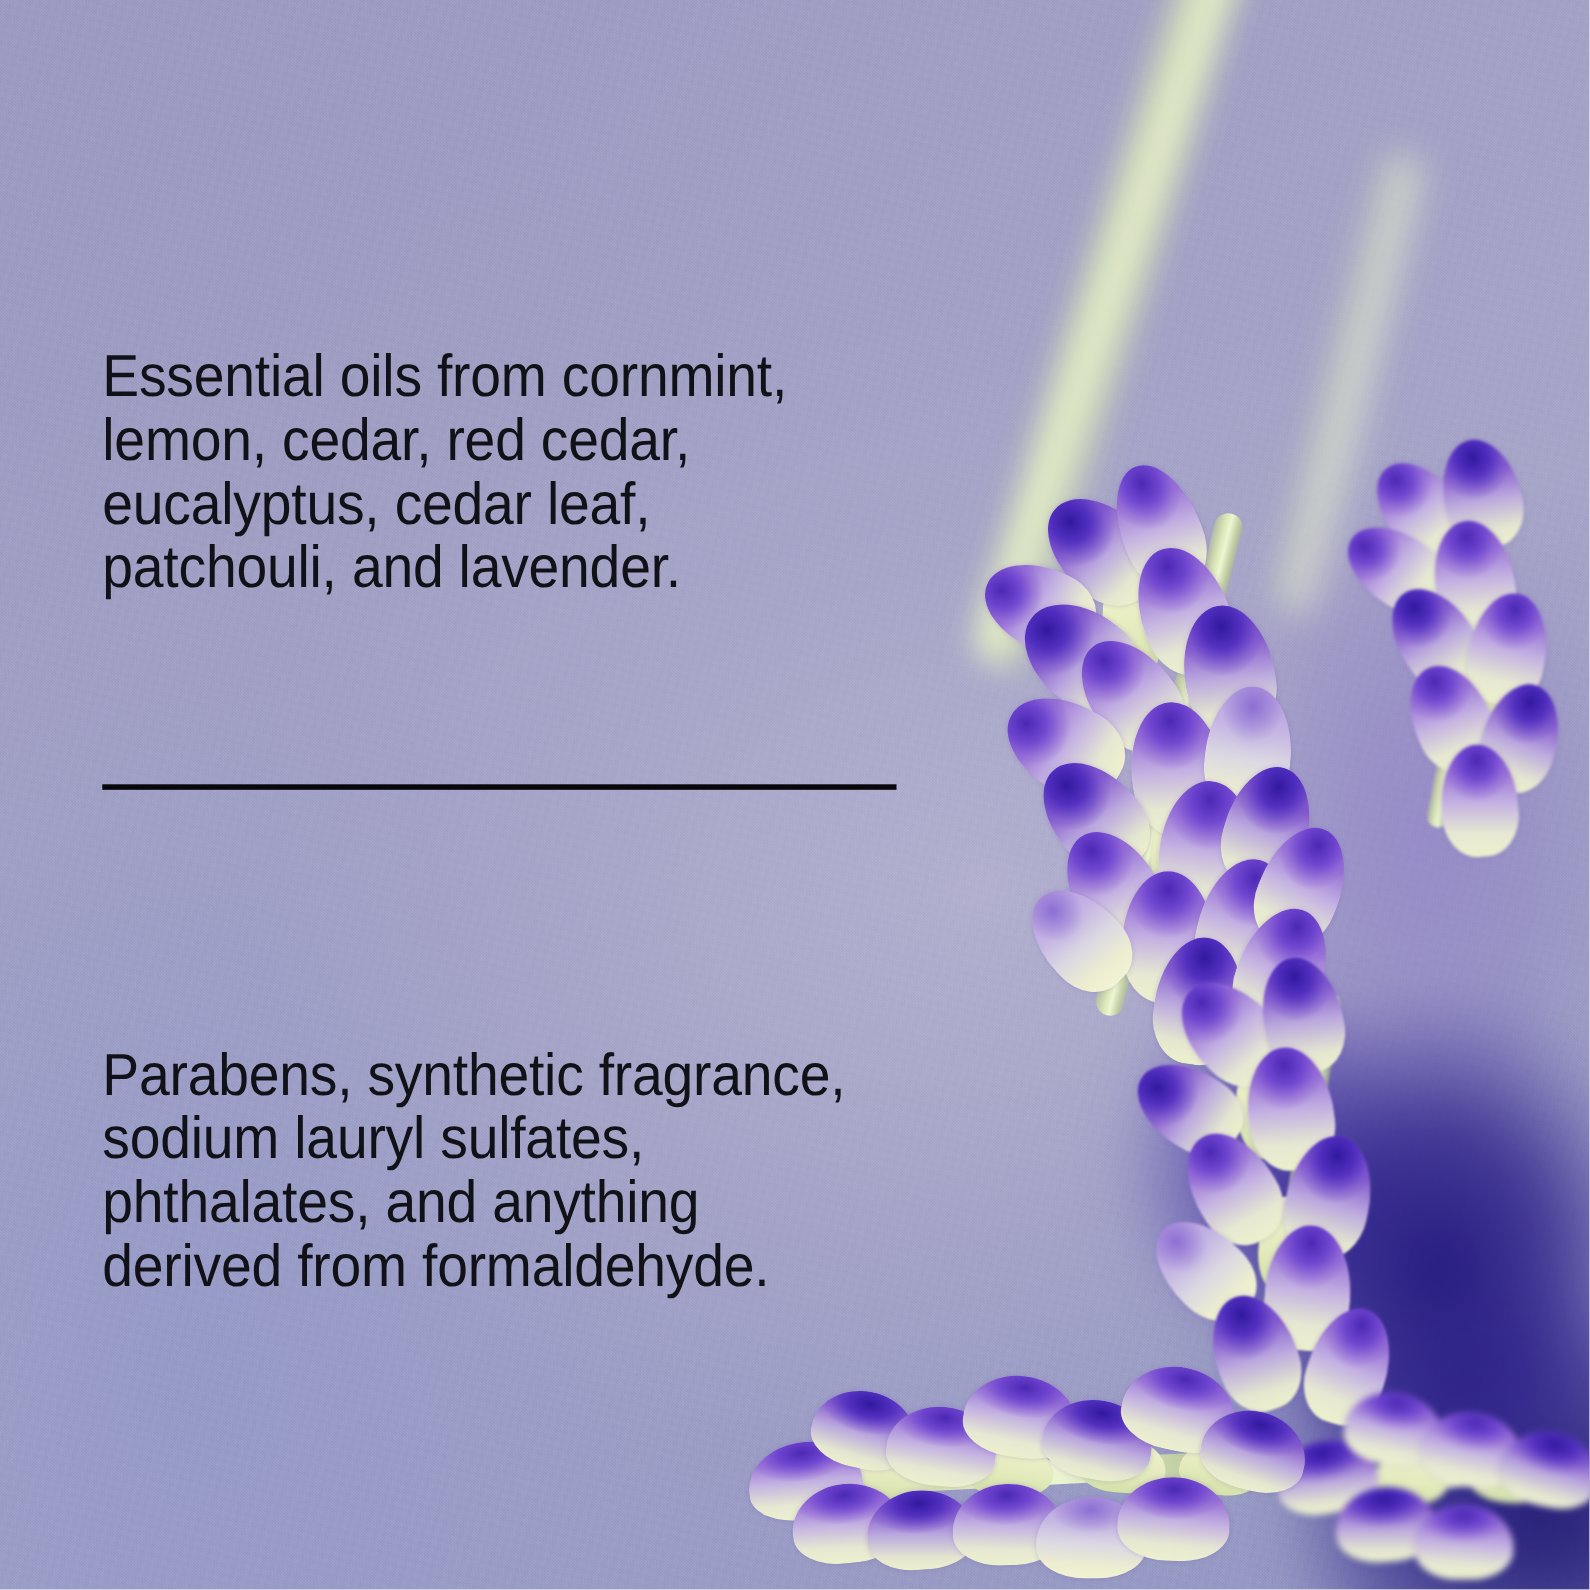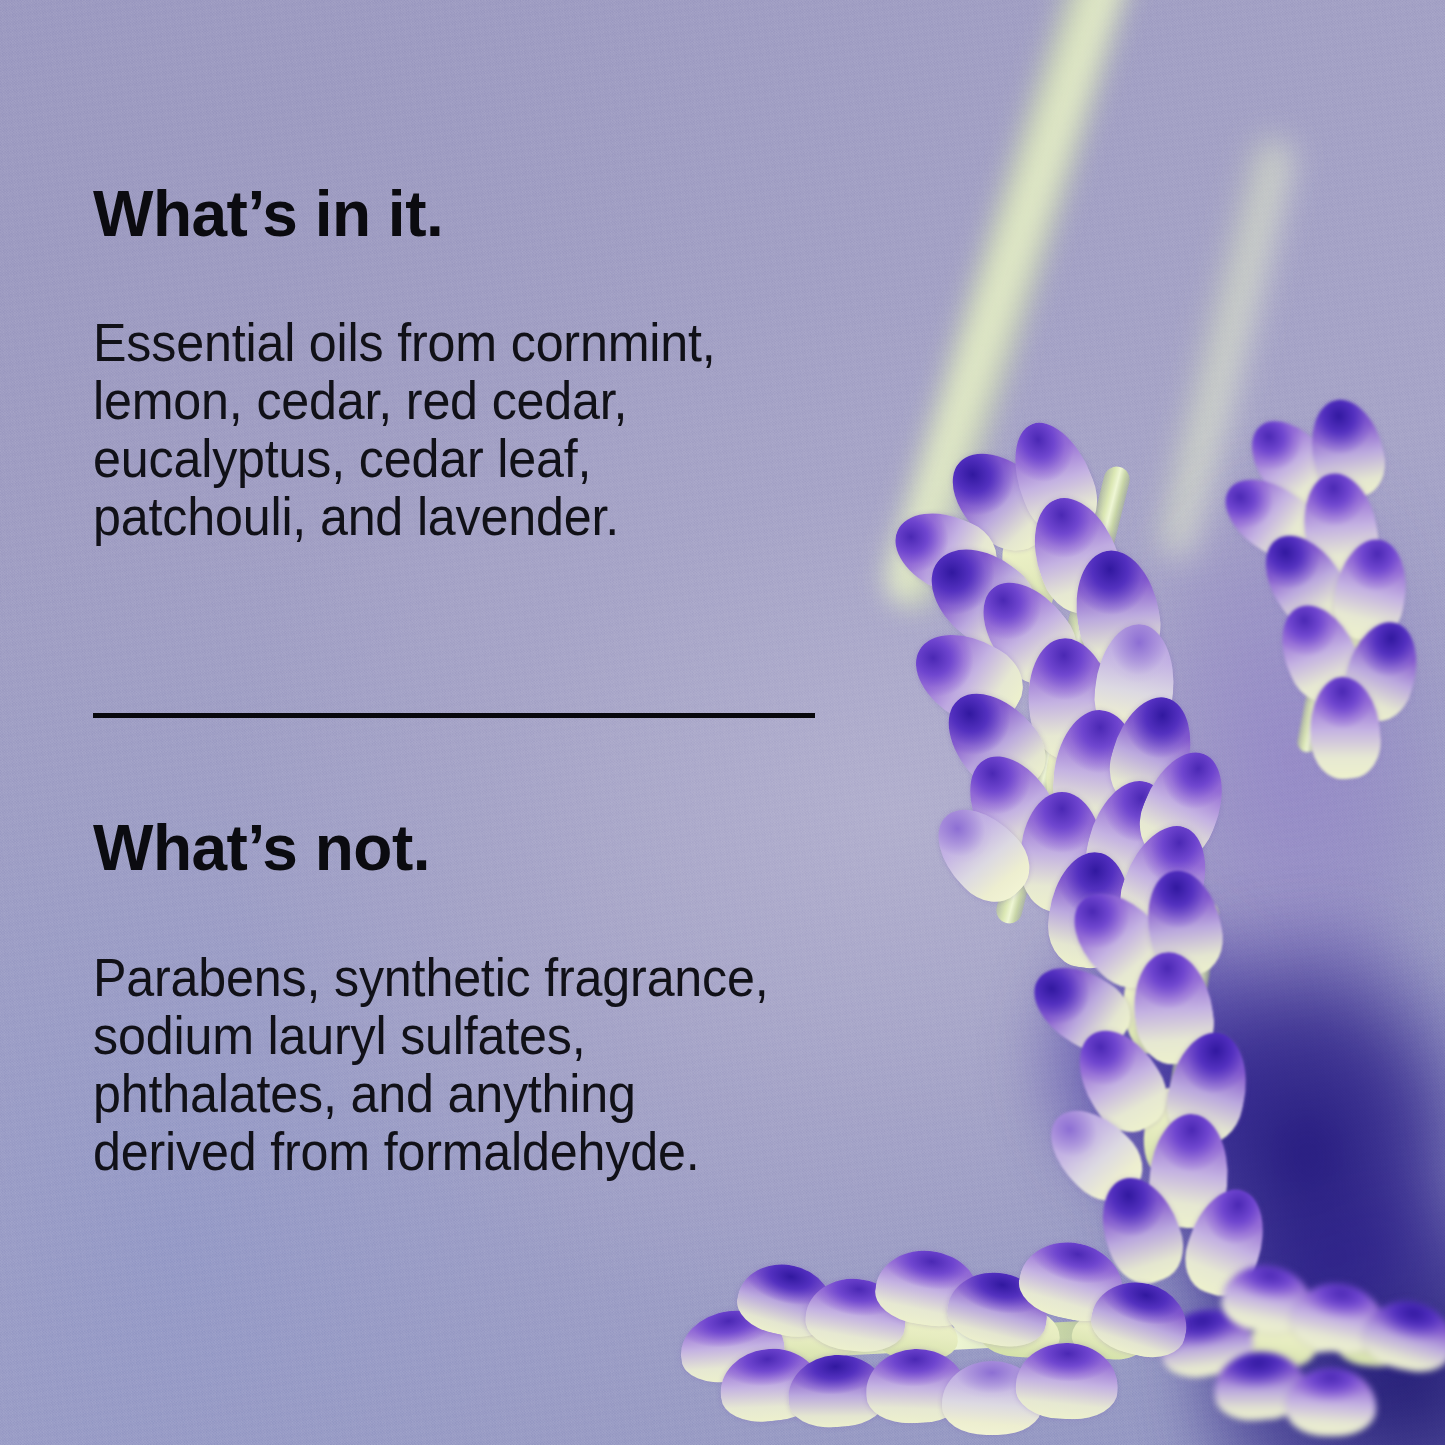"What’s in it." h2.heading { html: <h2>What’s in it.</h2> -> none }
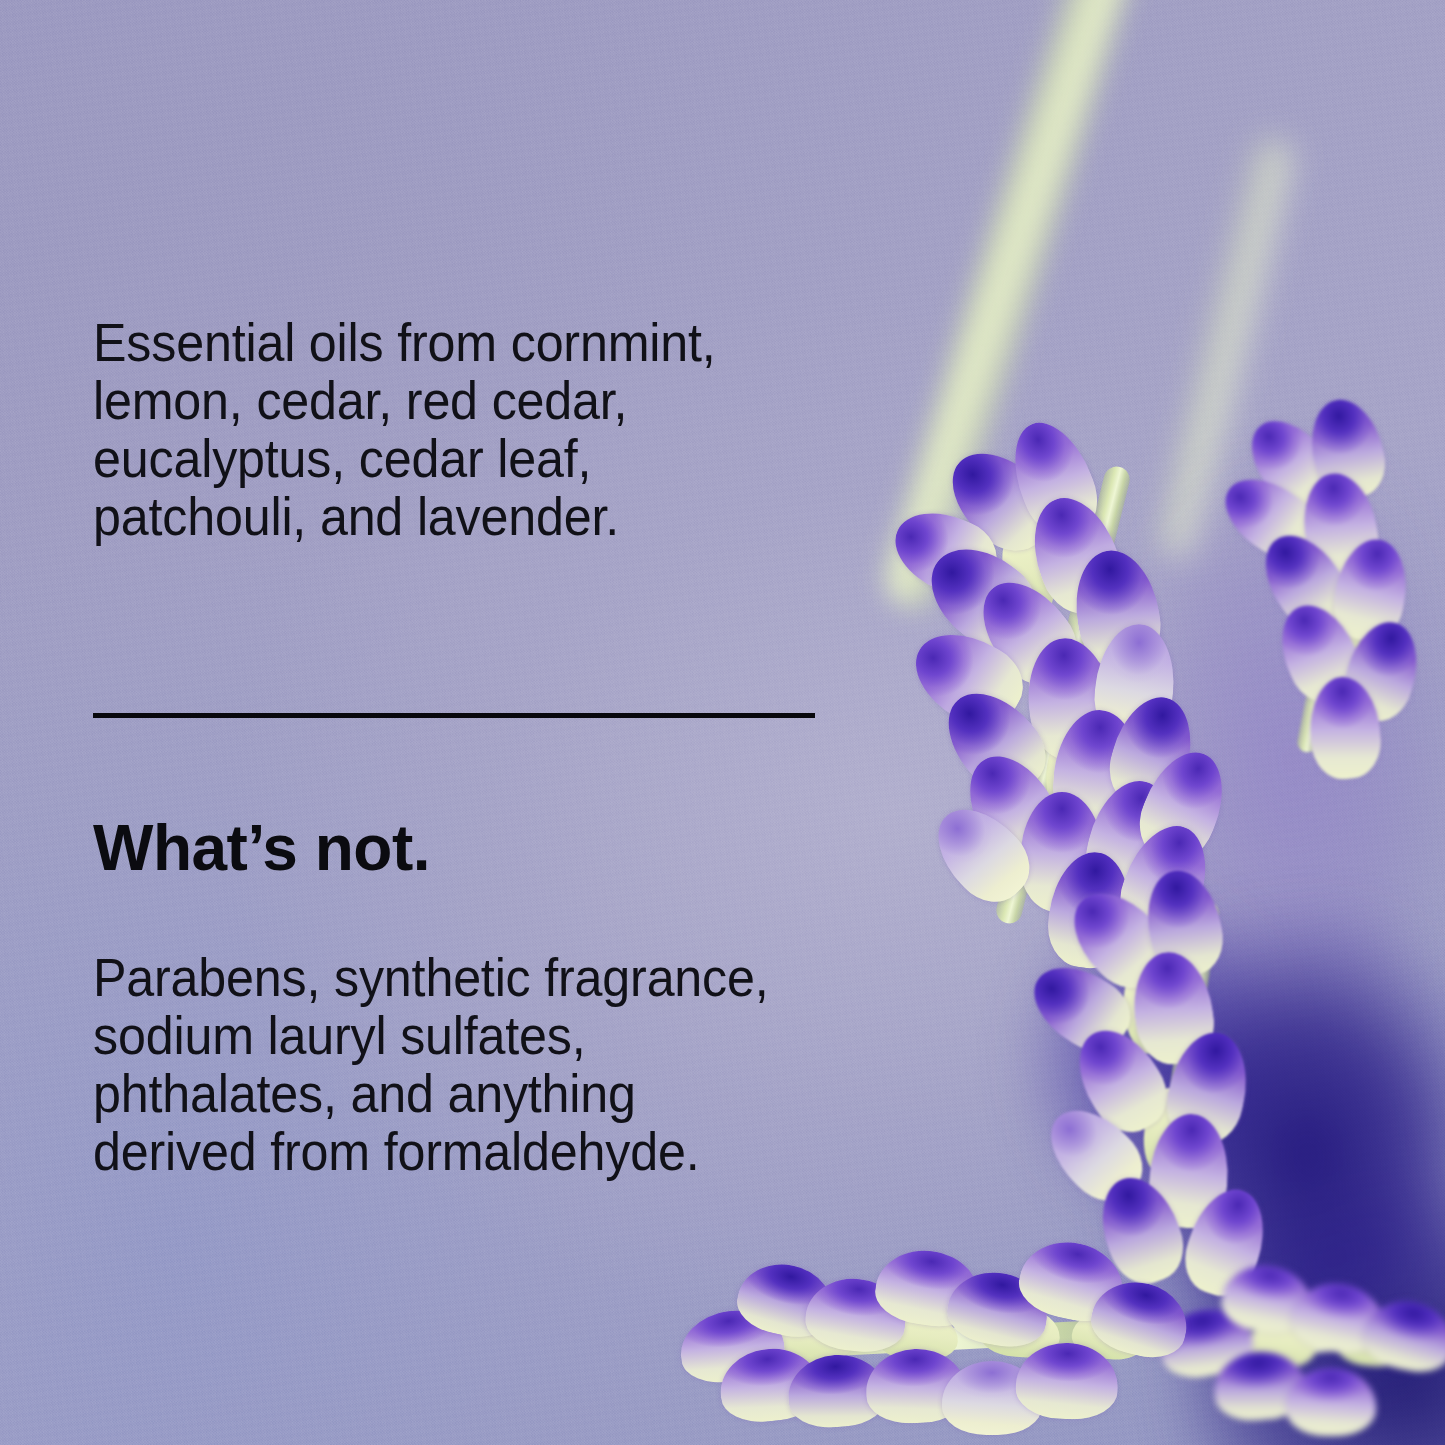"What’s not." h2.heading { html: <h2>What’s not.</h2> -> none }
